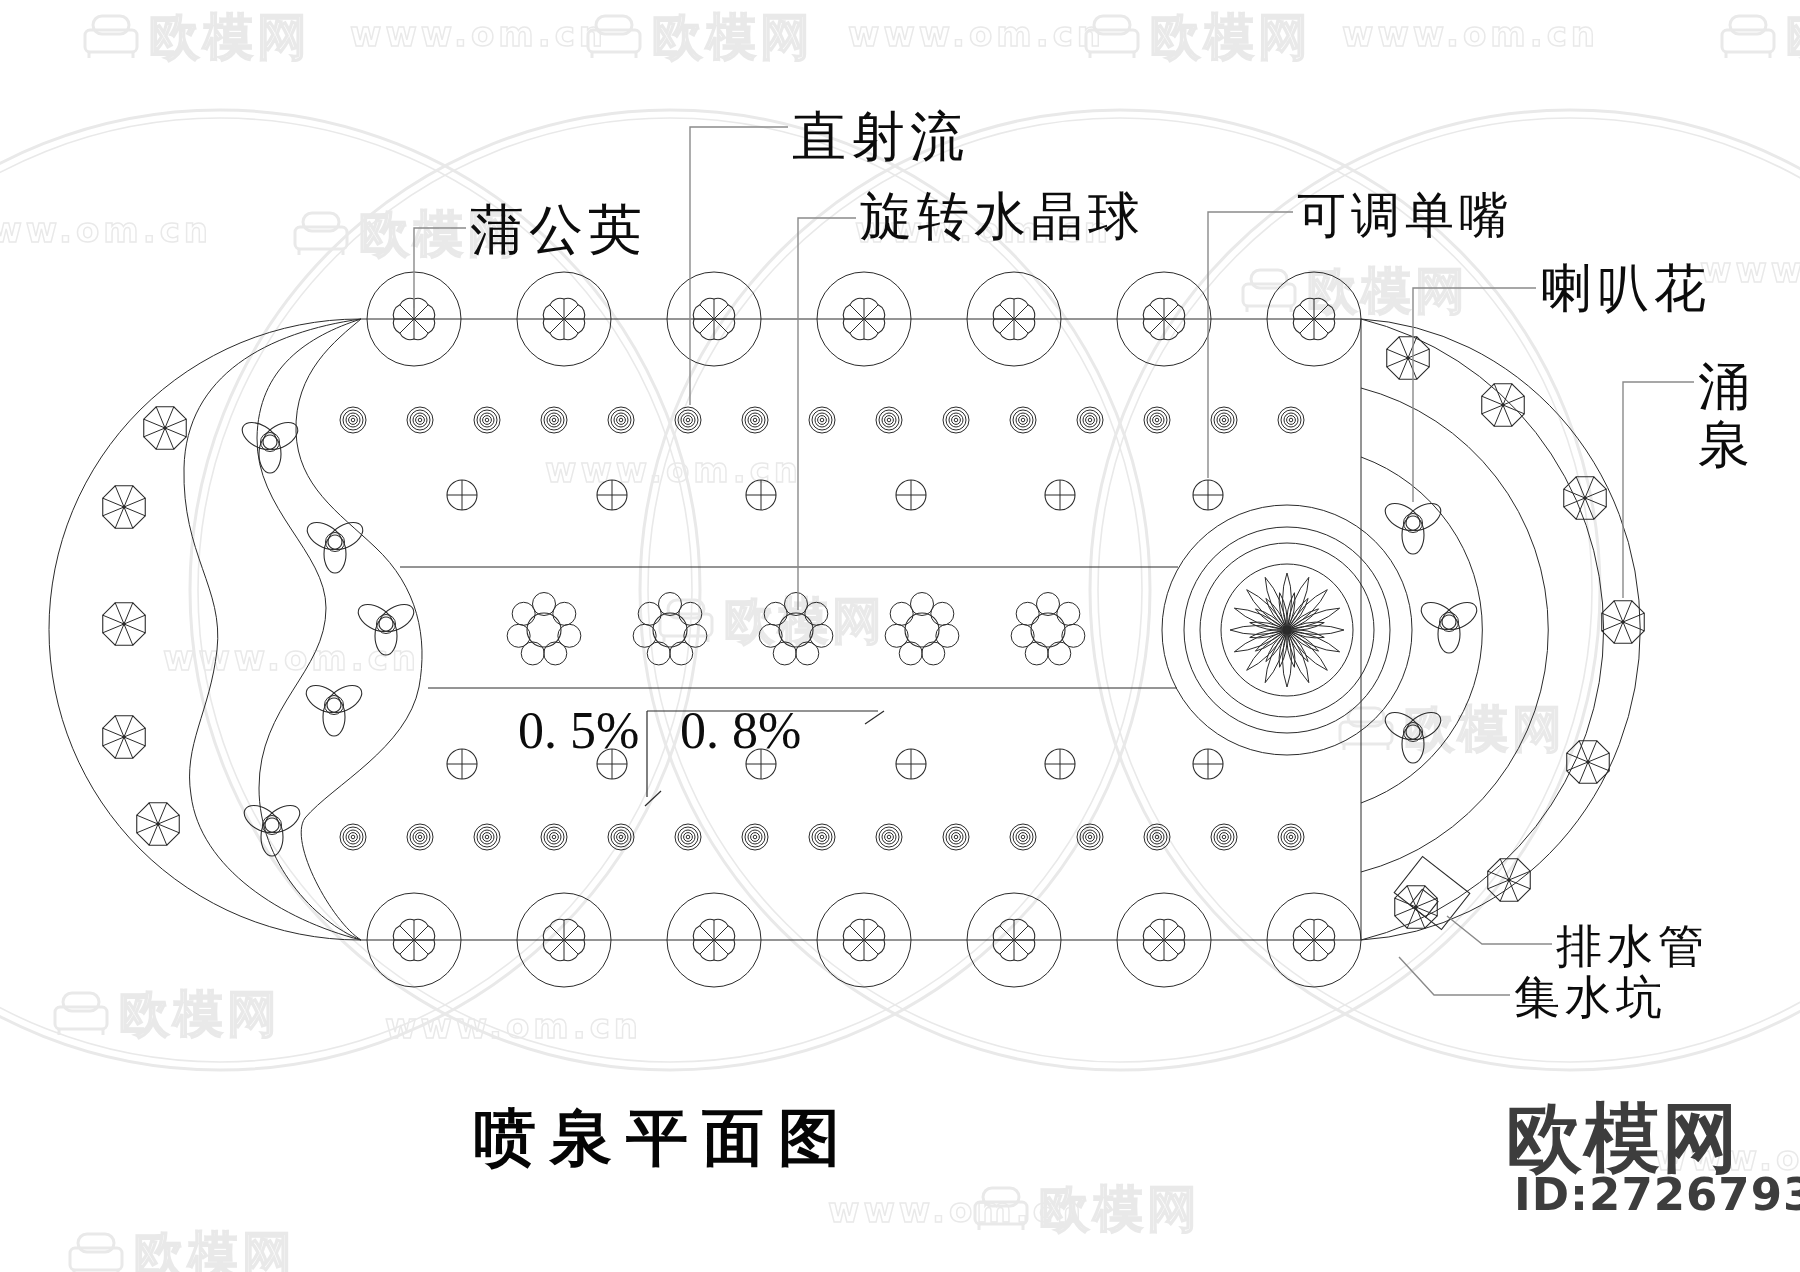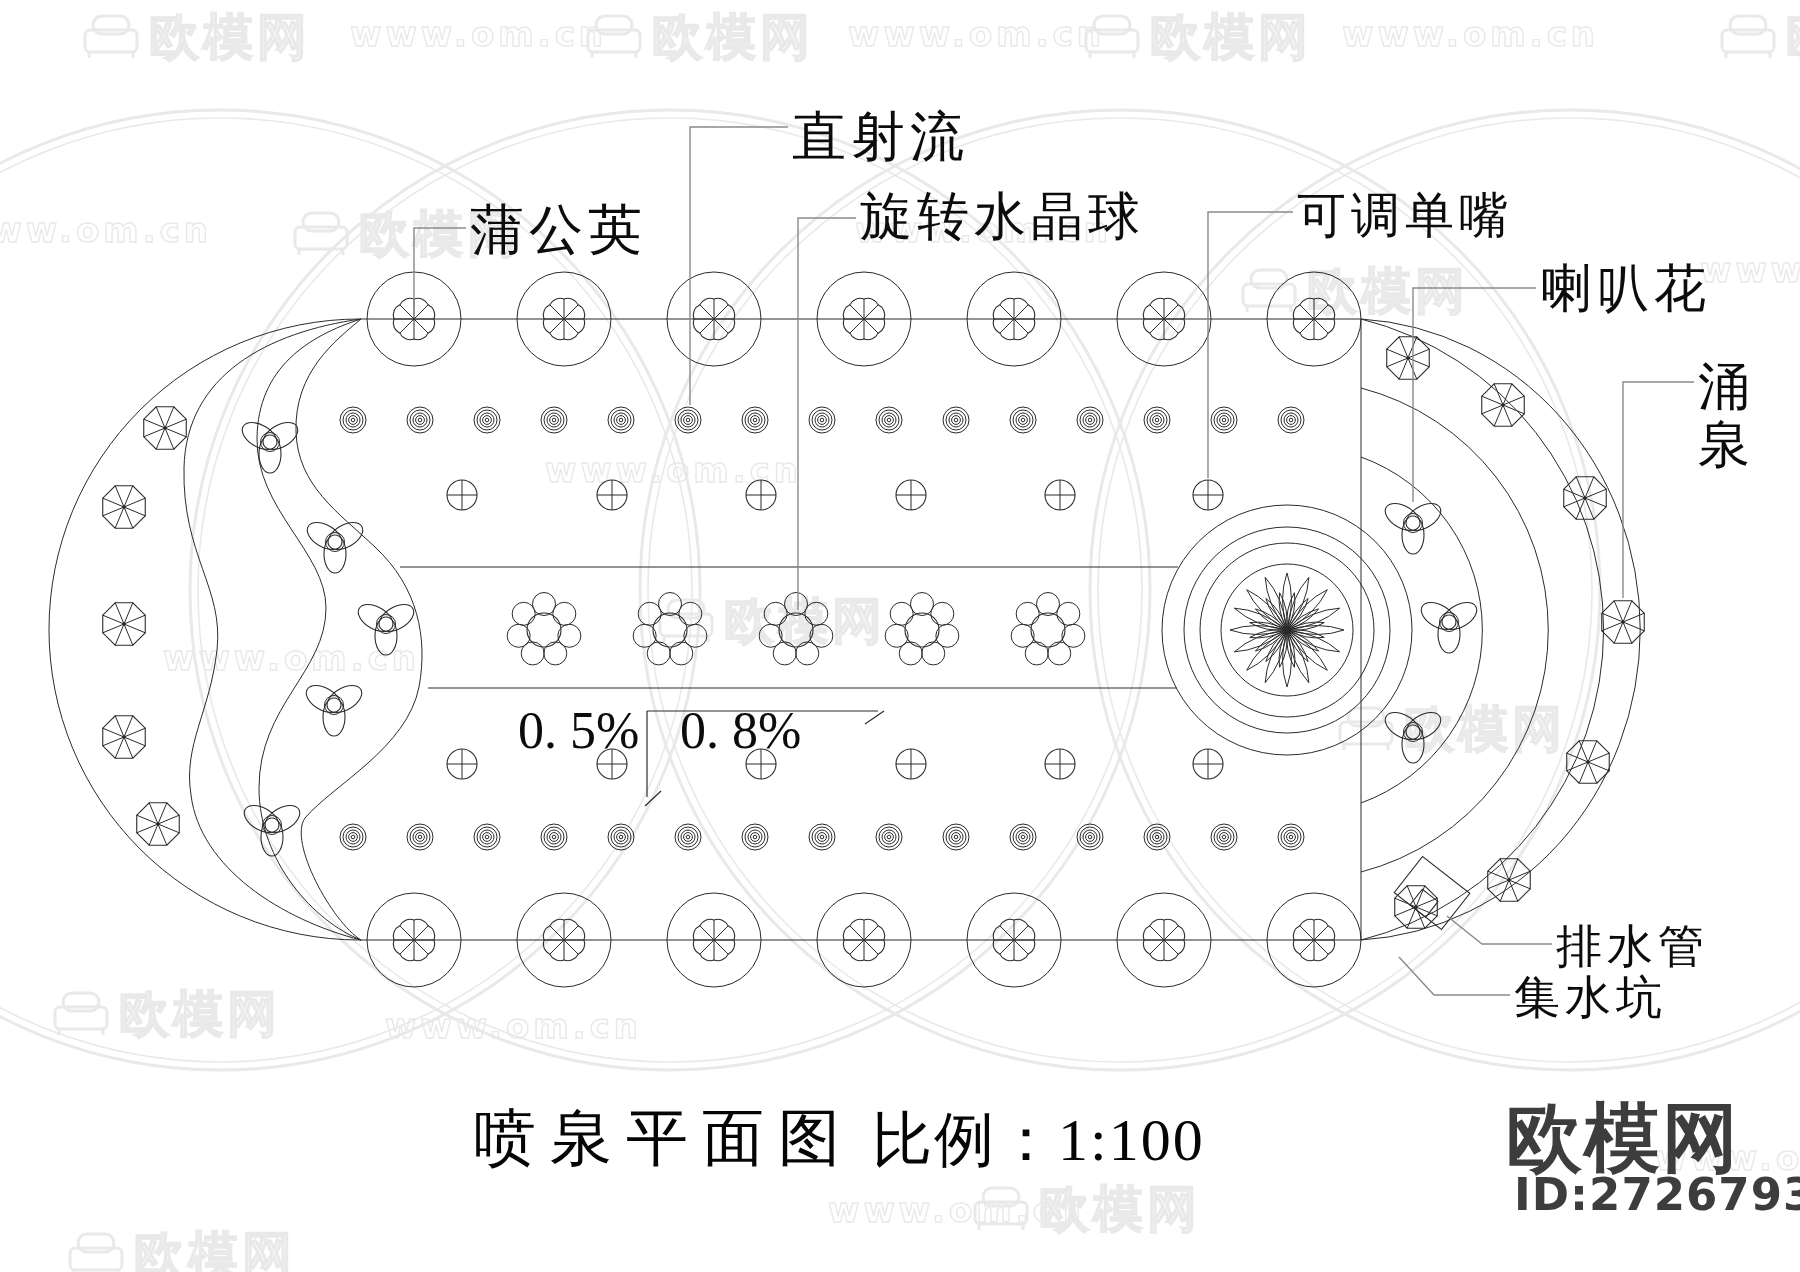"喷泉平面图" .title-row { font-weight: none -> bold }
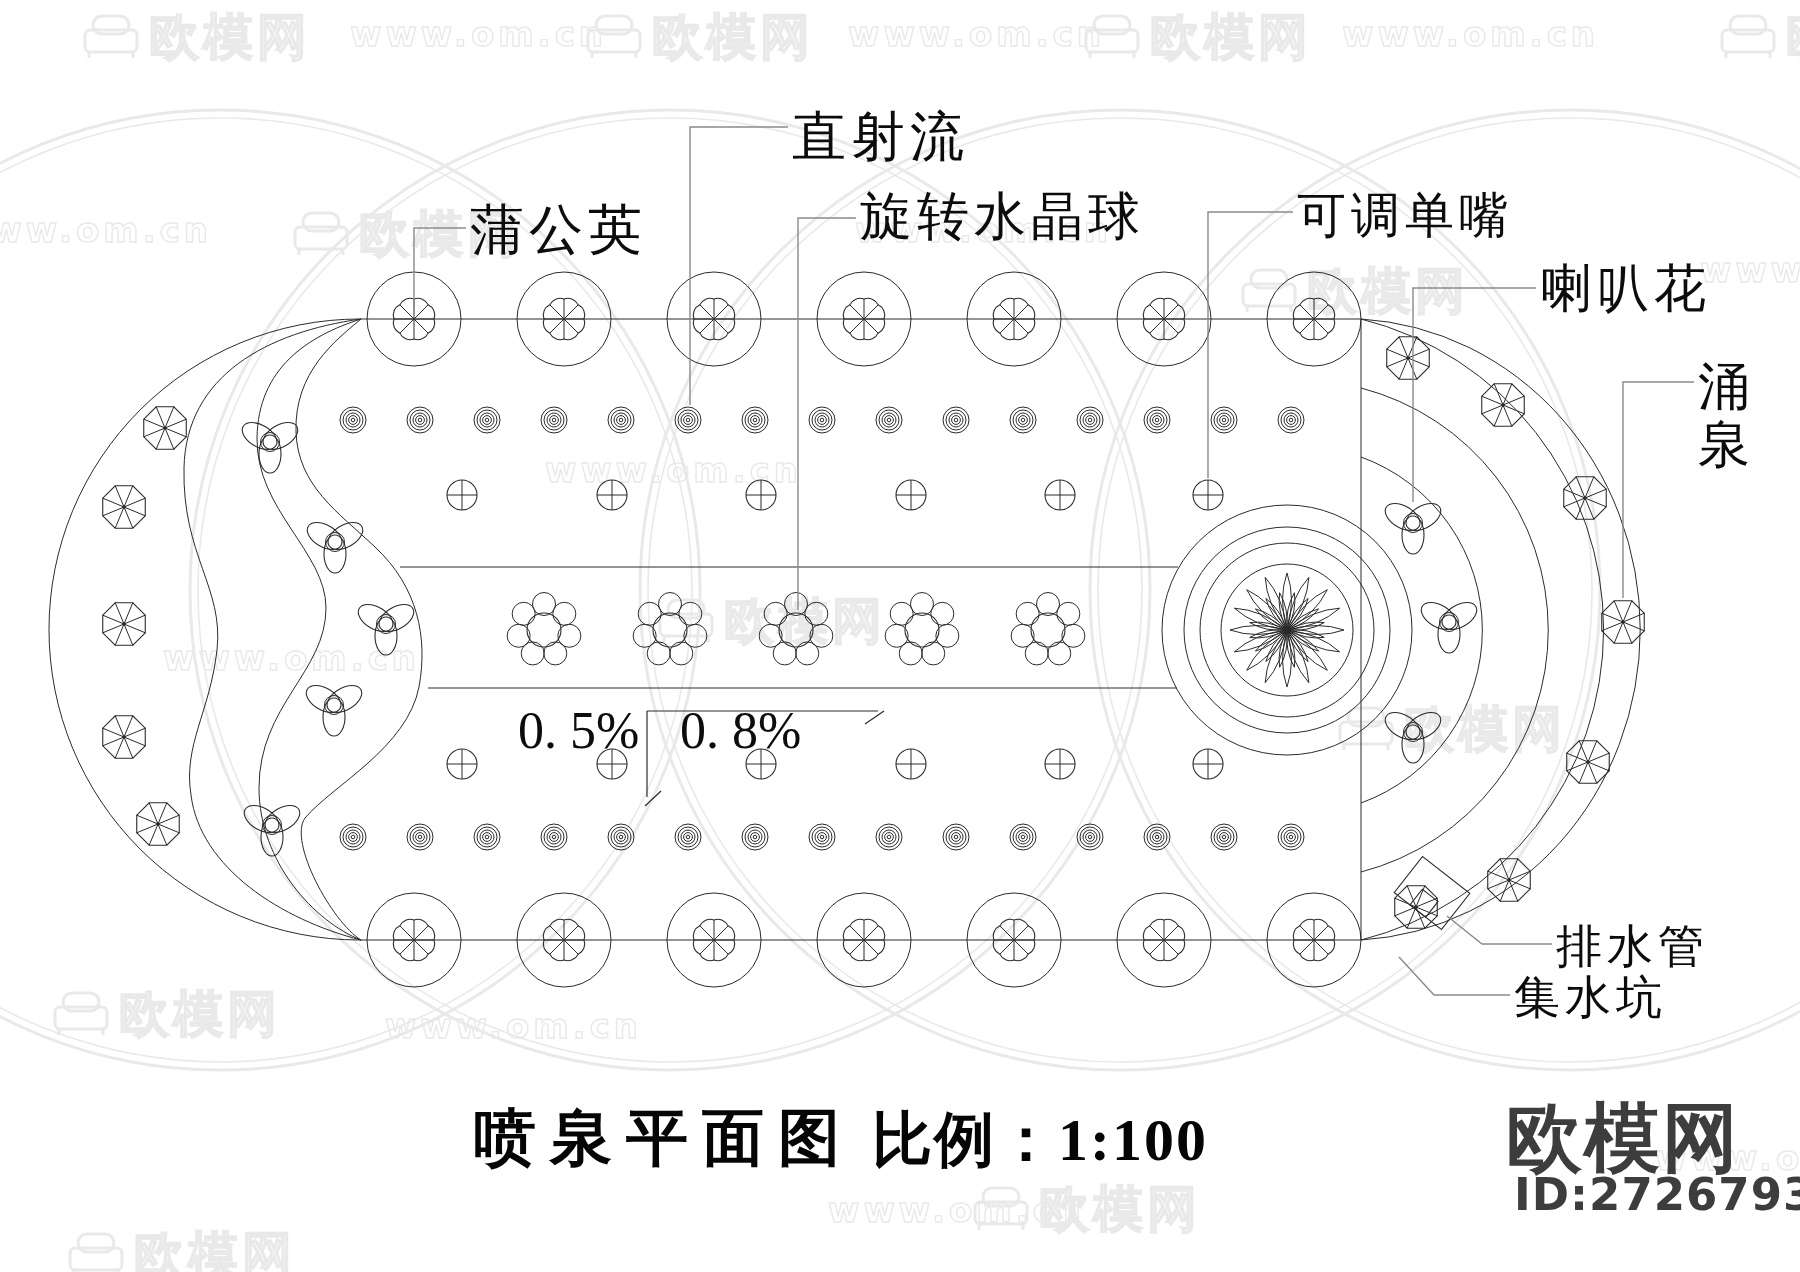"比例：1:100" div.title-row { html: <div>比例：1:100</div> -> none }
